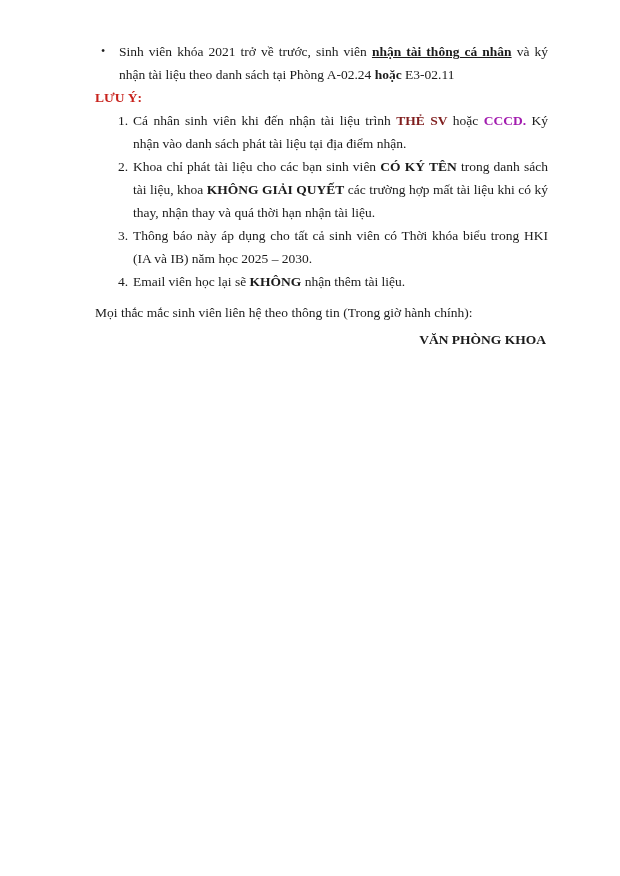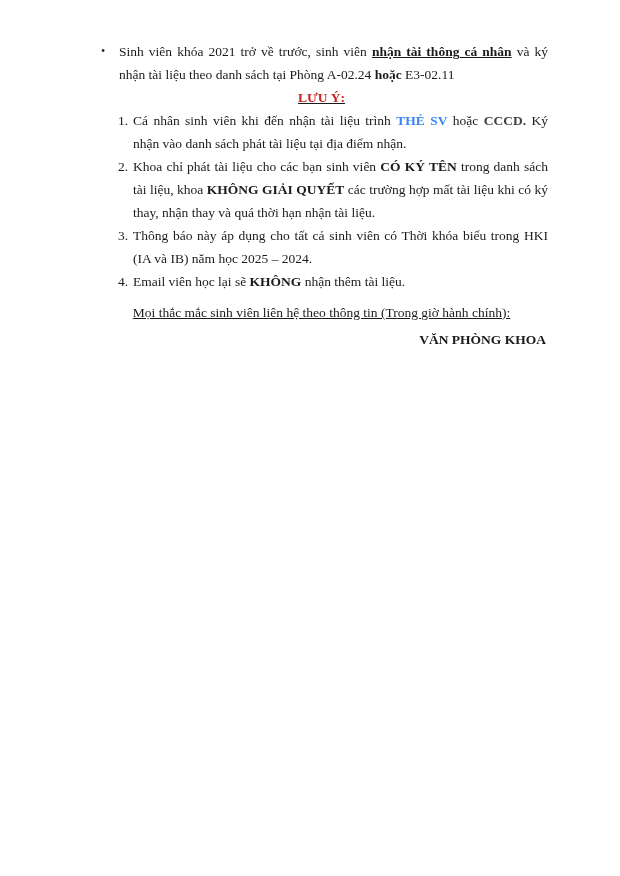"LƯU Ý:" .block.heading, .block.paragraph { text-align: center -> left; text-decoration: underline -> none }
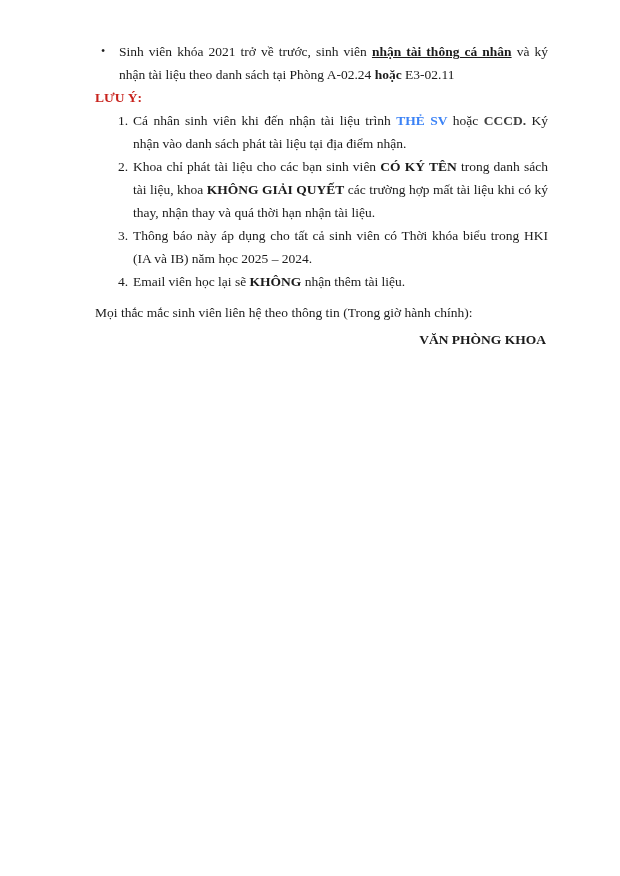"THẺ SV" span.b { color: #3b82f6 -> #7f1d1d }
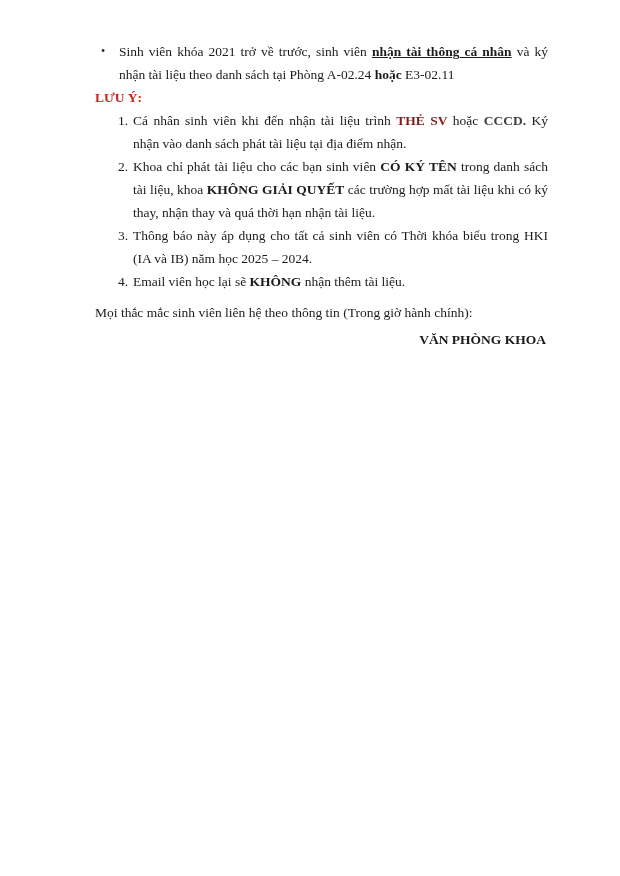"CCCD." span.b { color: #404040 -> #a21caf }
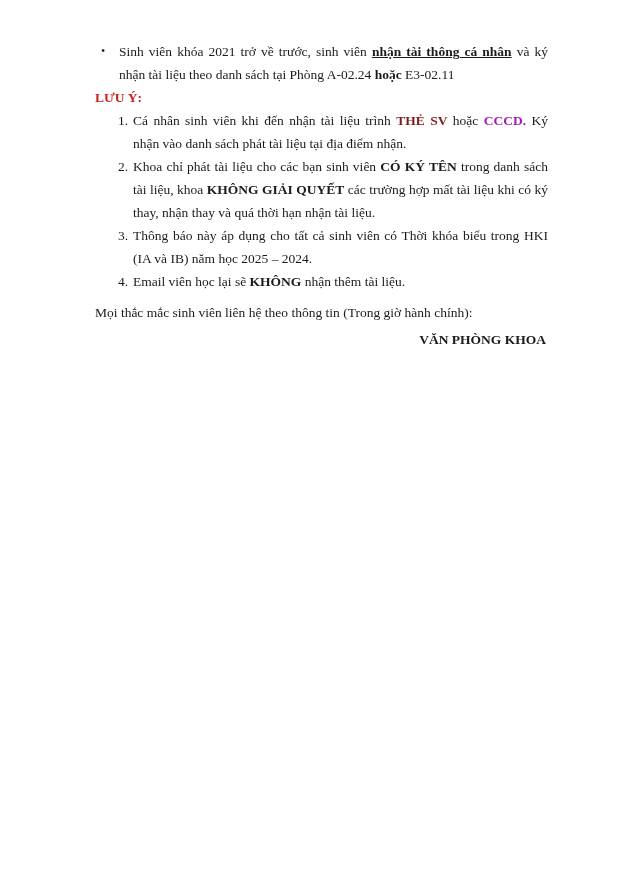"Thông báo này áp dụng" span { text: 2024 -> 2030 }
